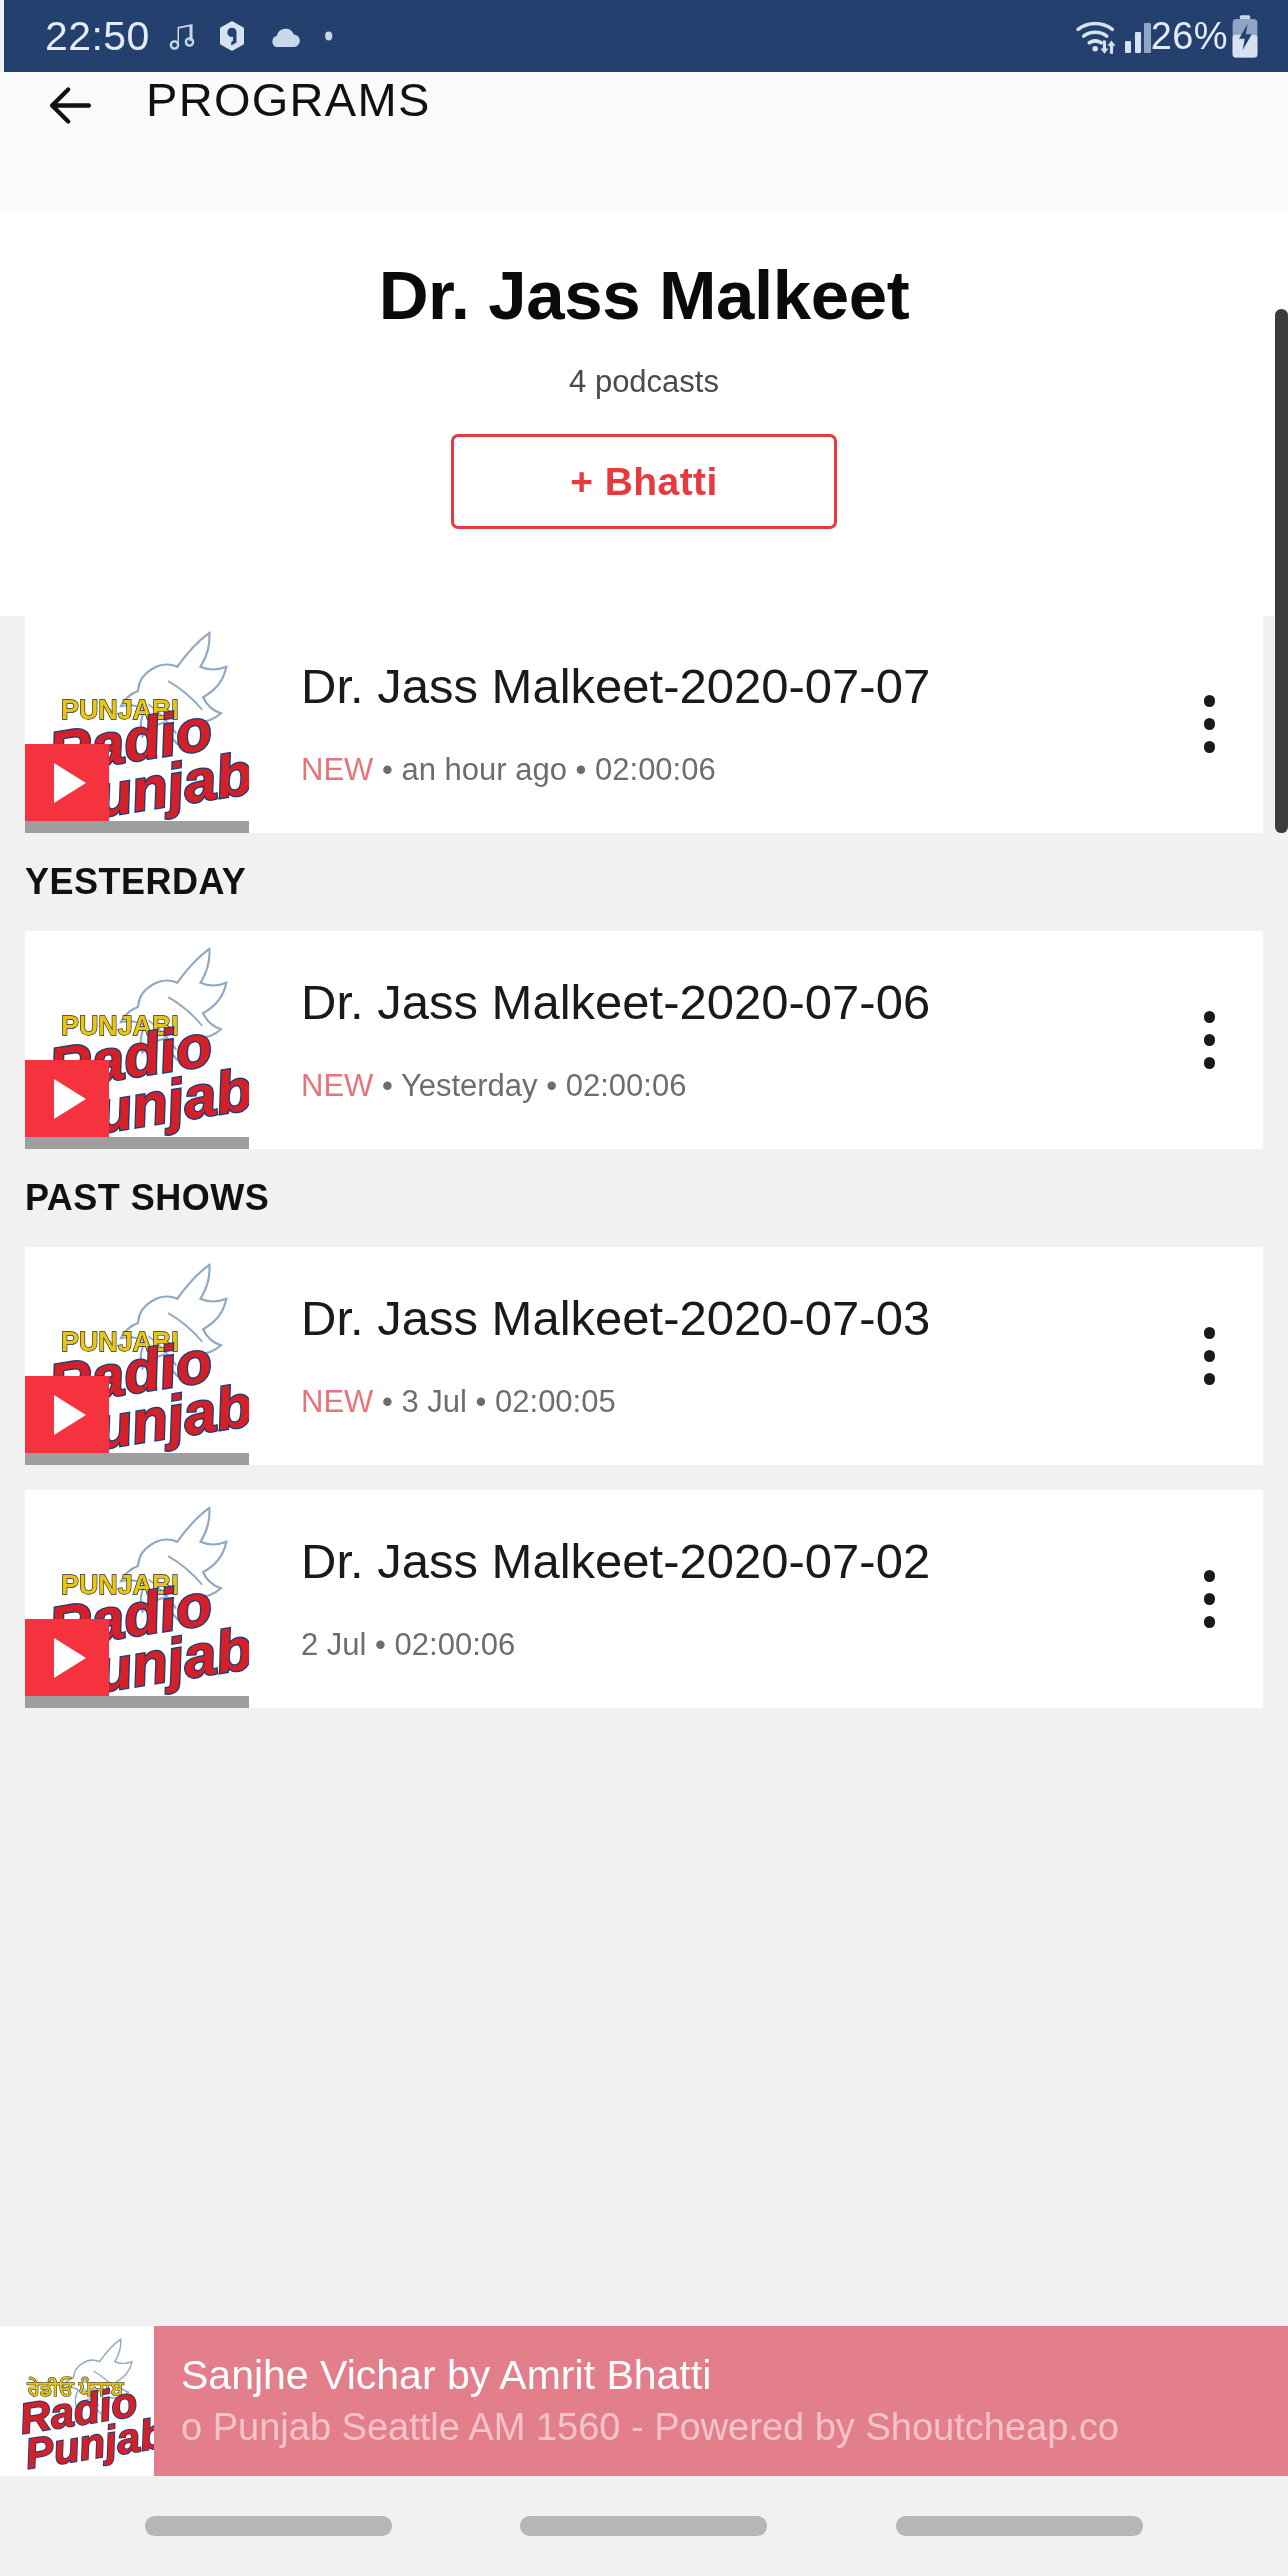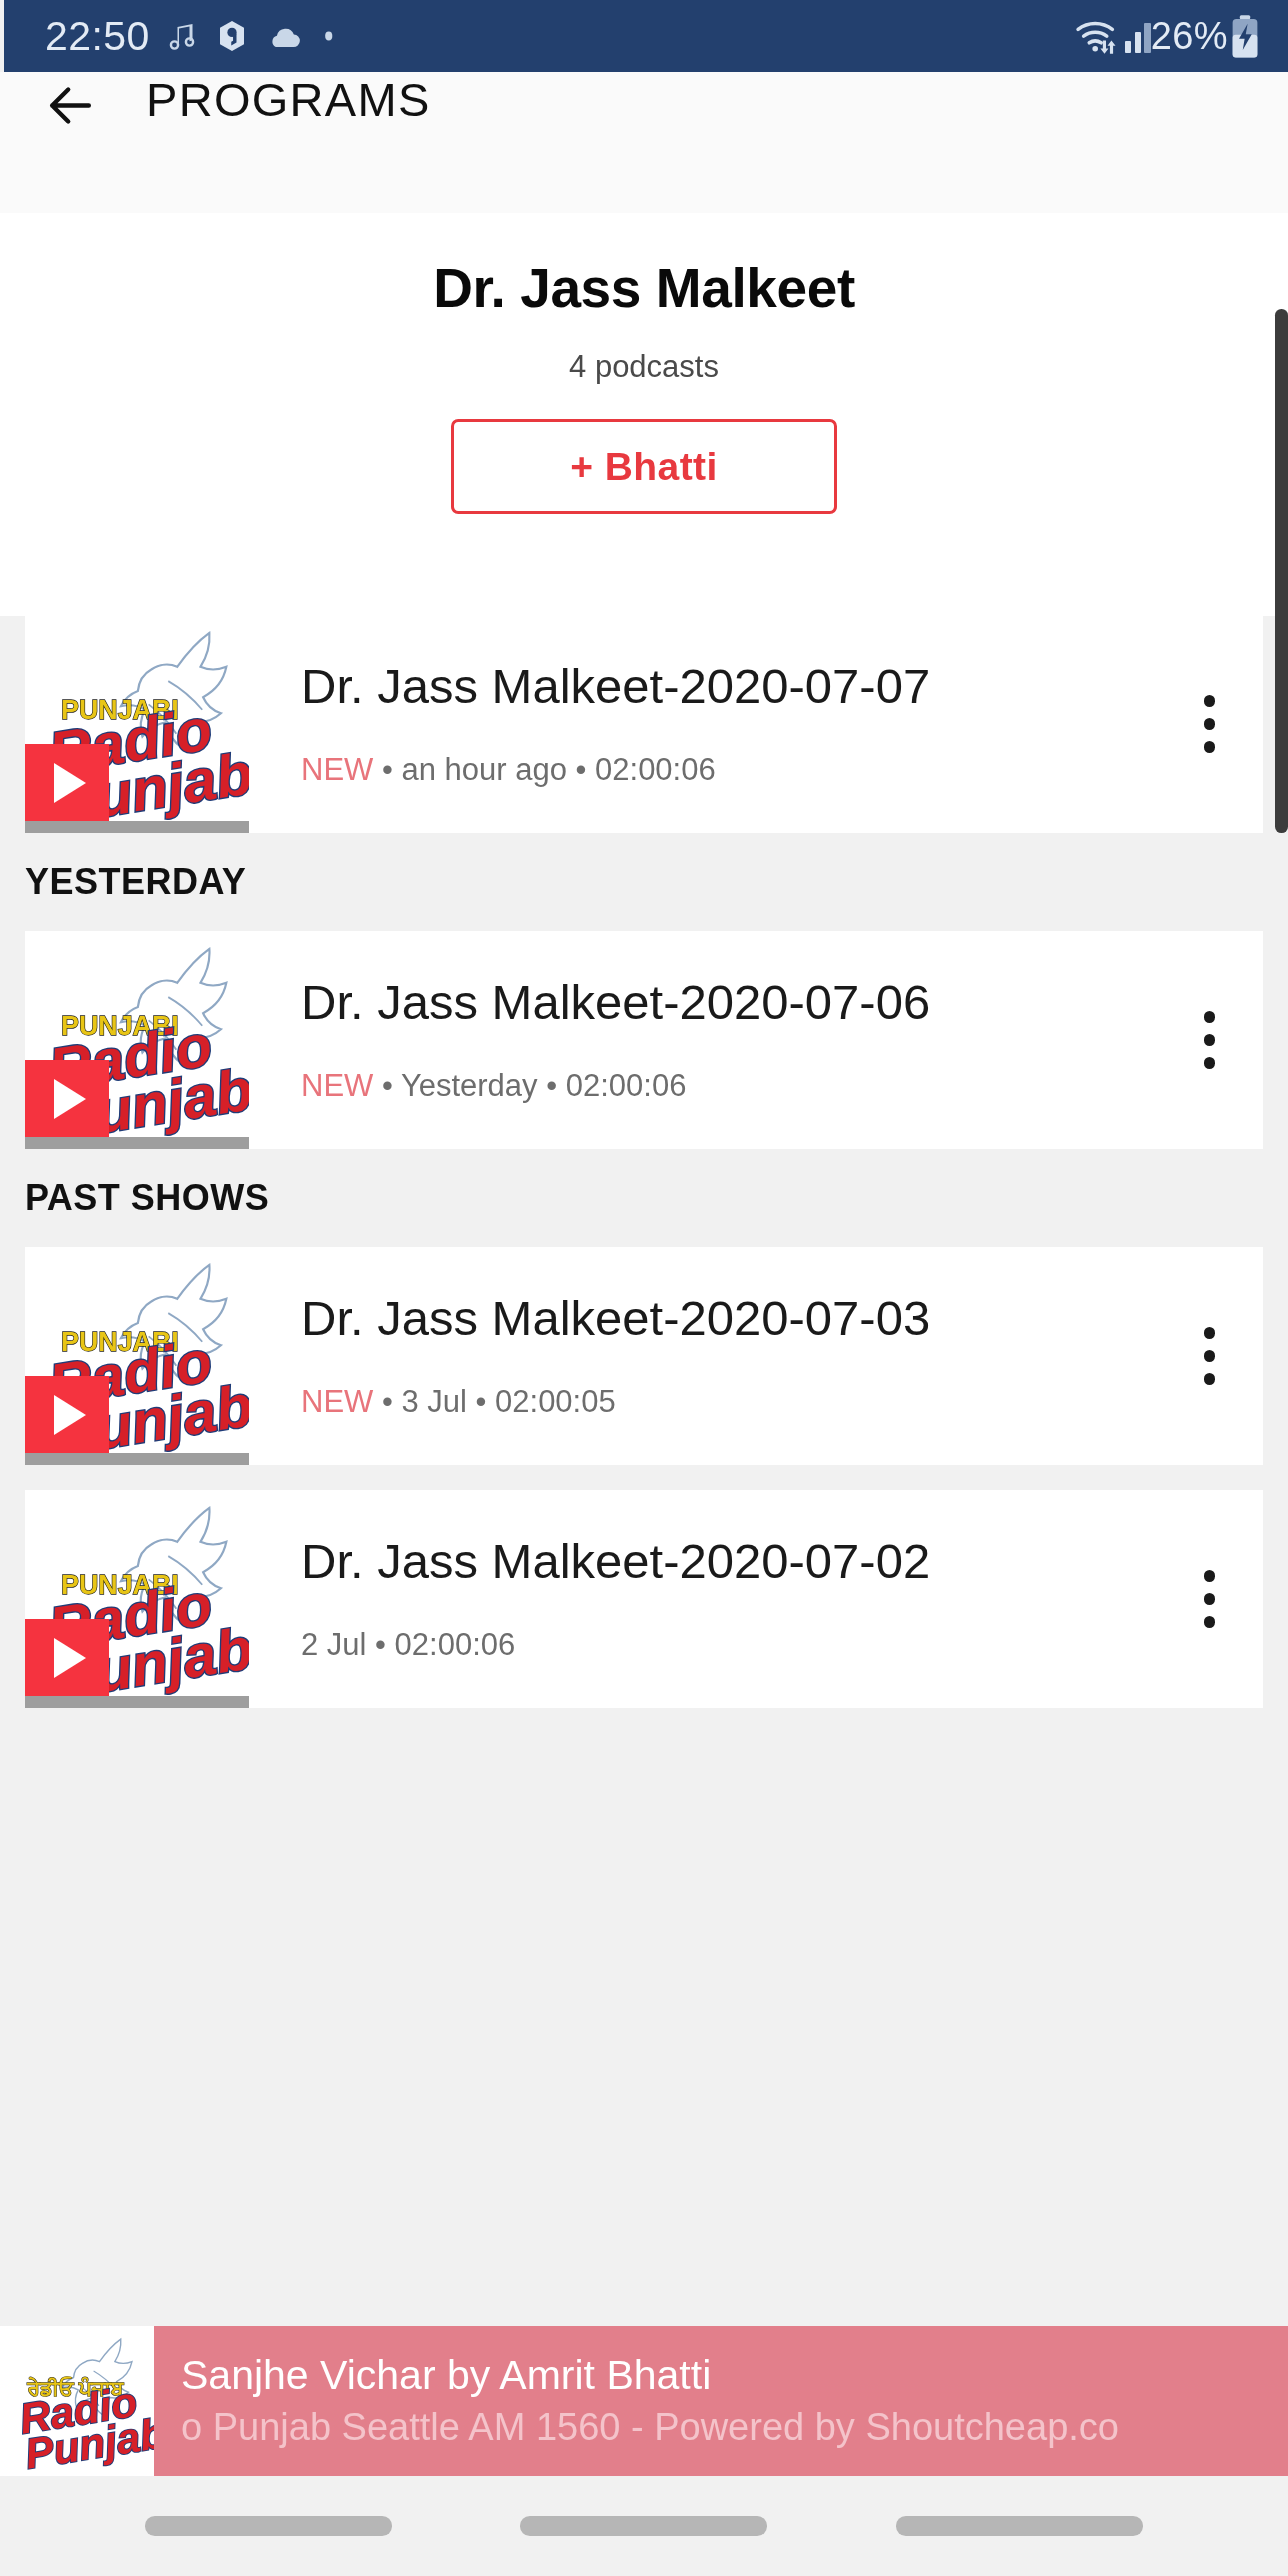"Dr. Jass Malkeet" .artist-name { font-size: 55px -> 69px }
